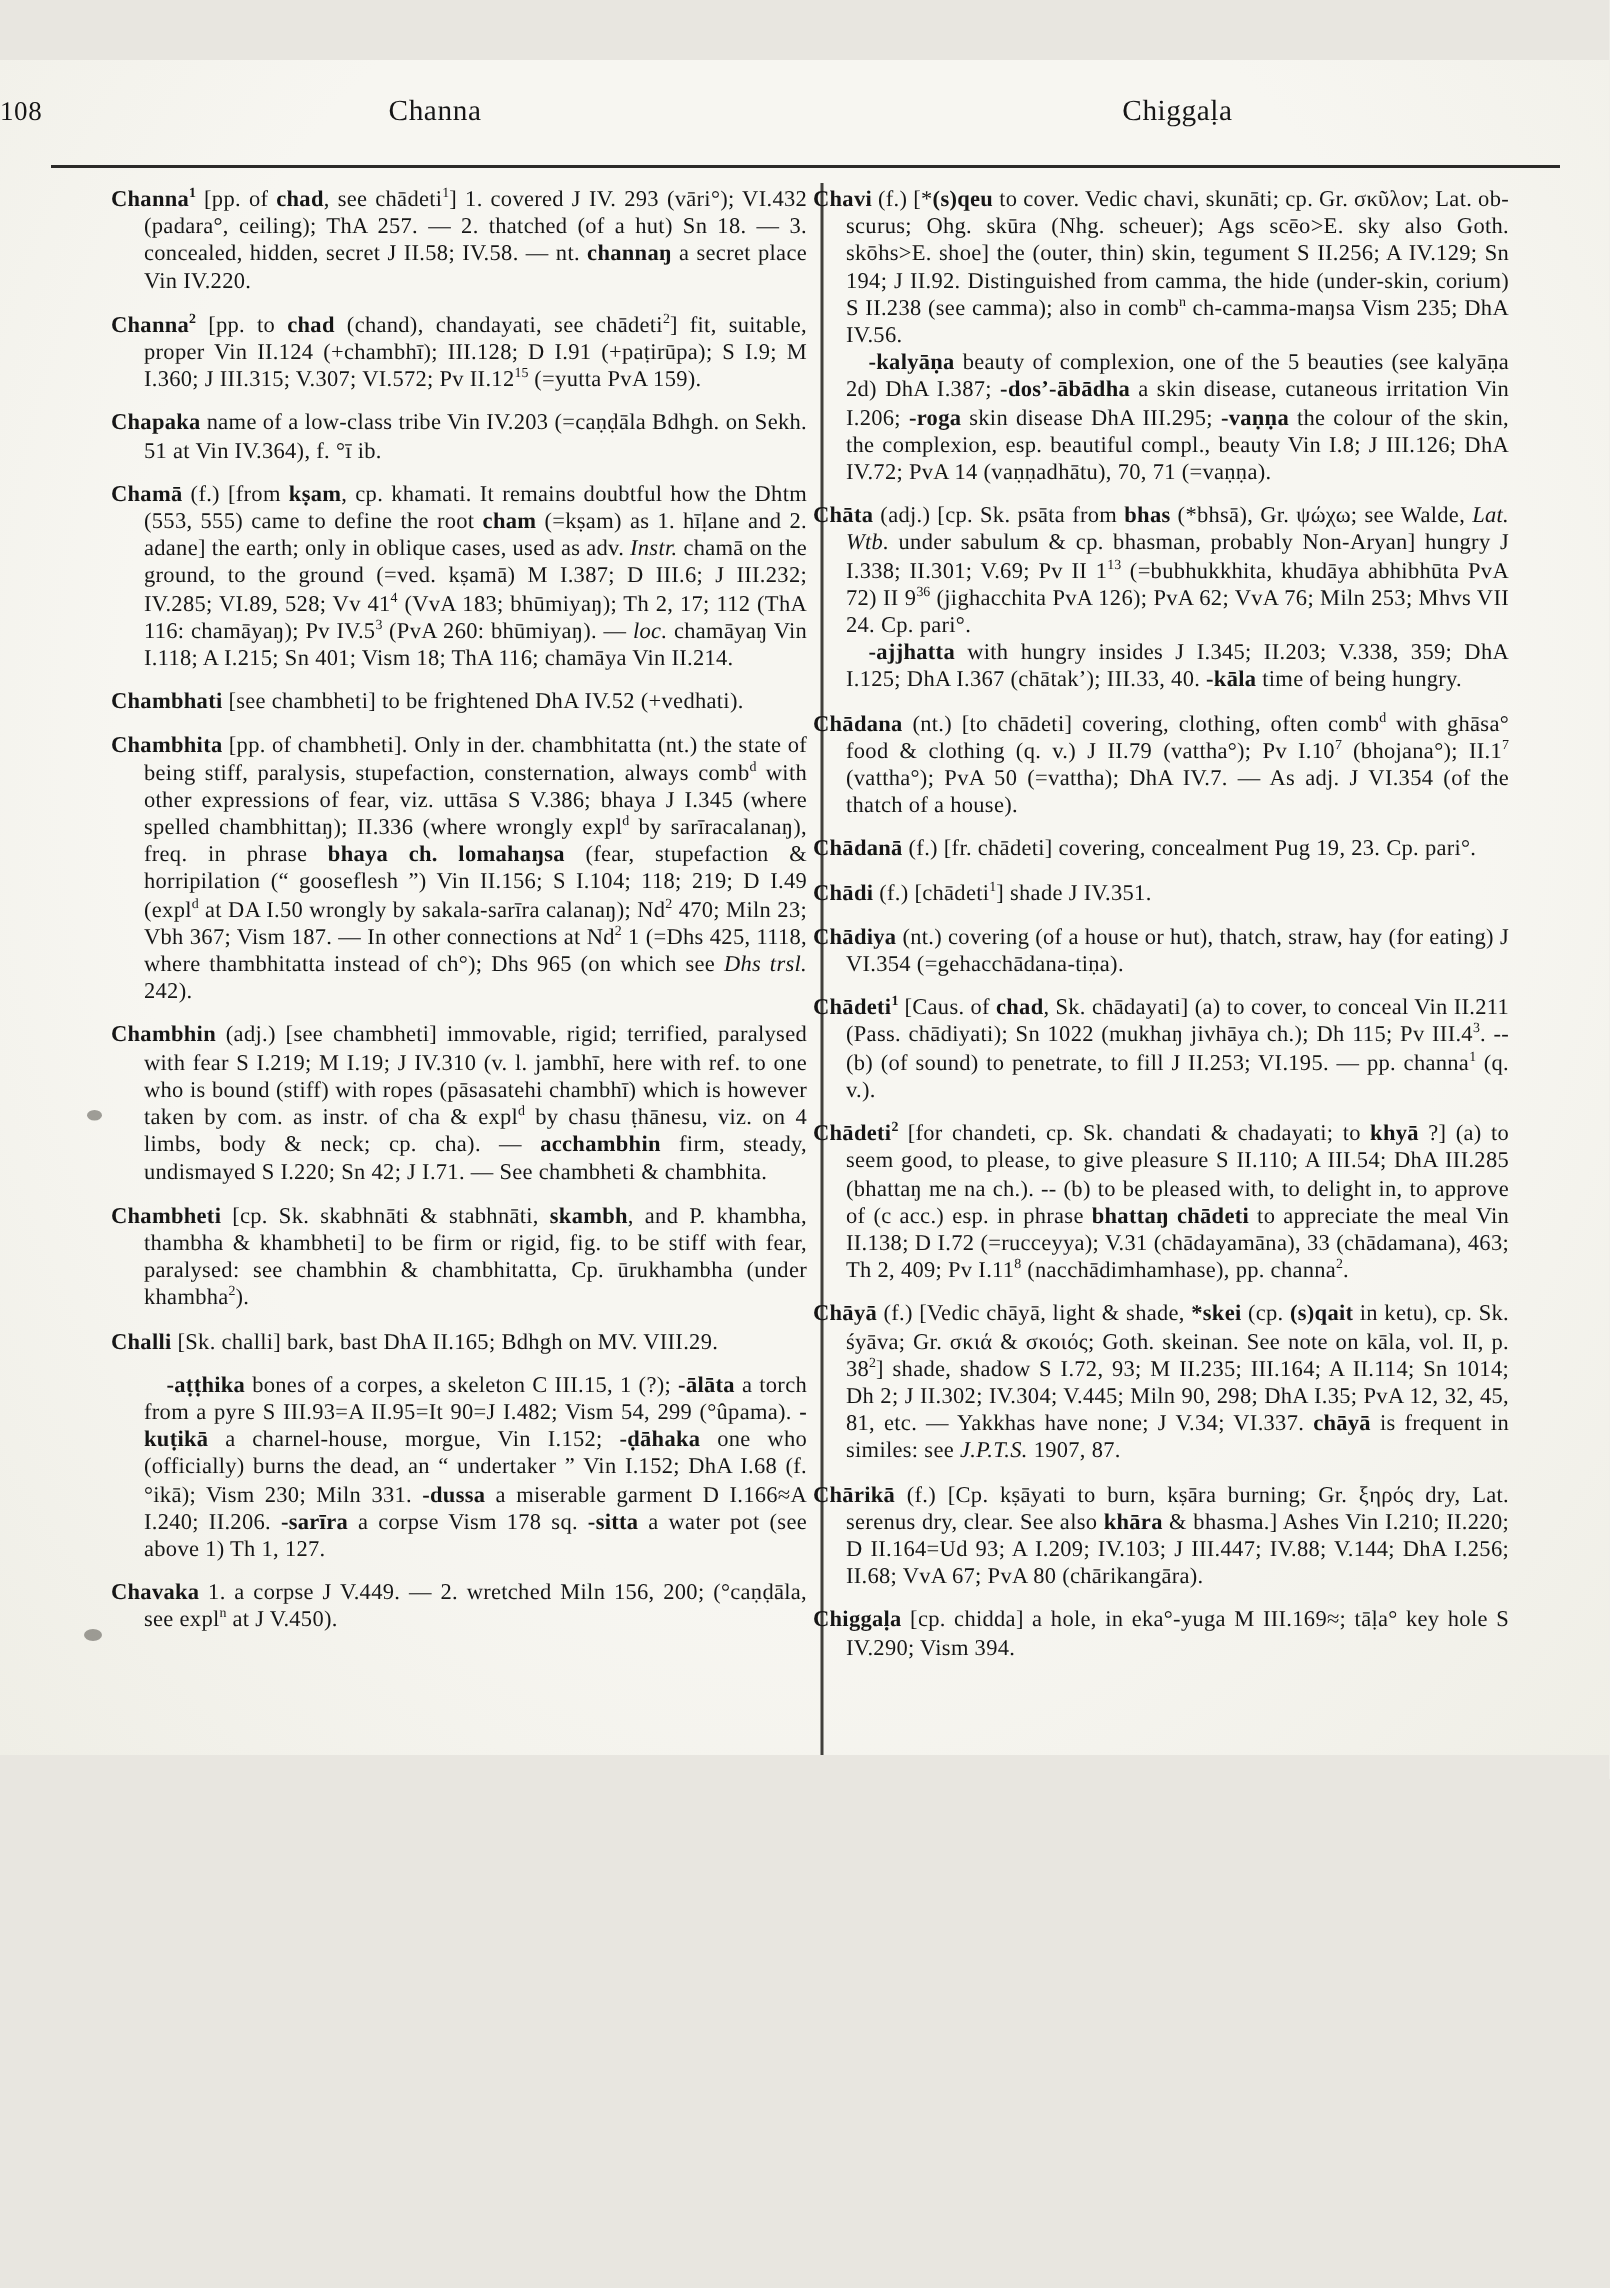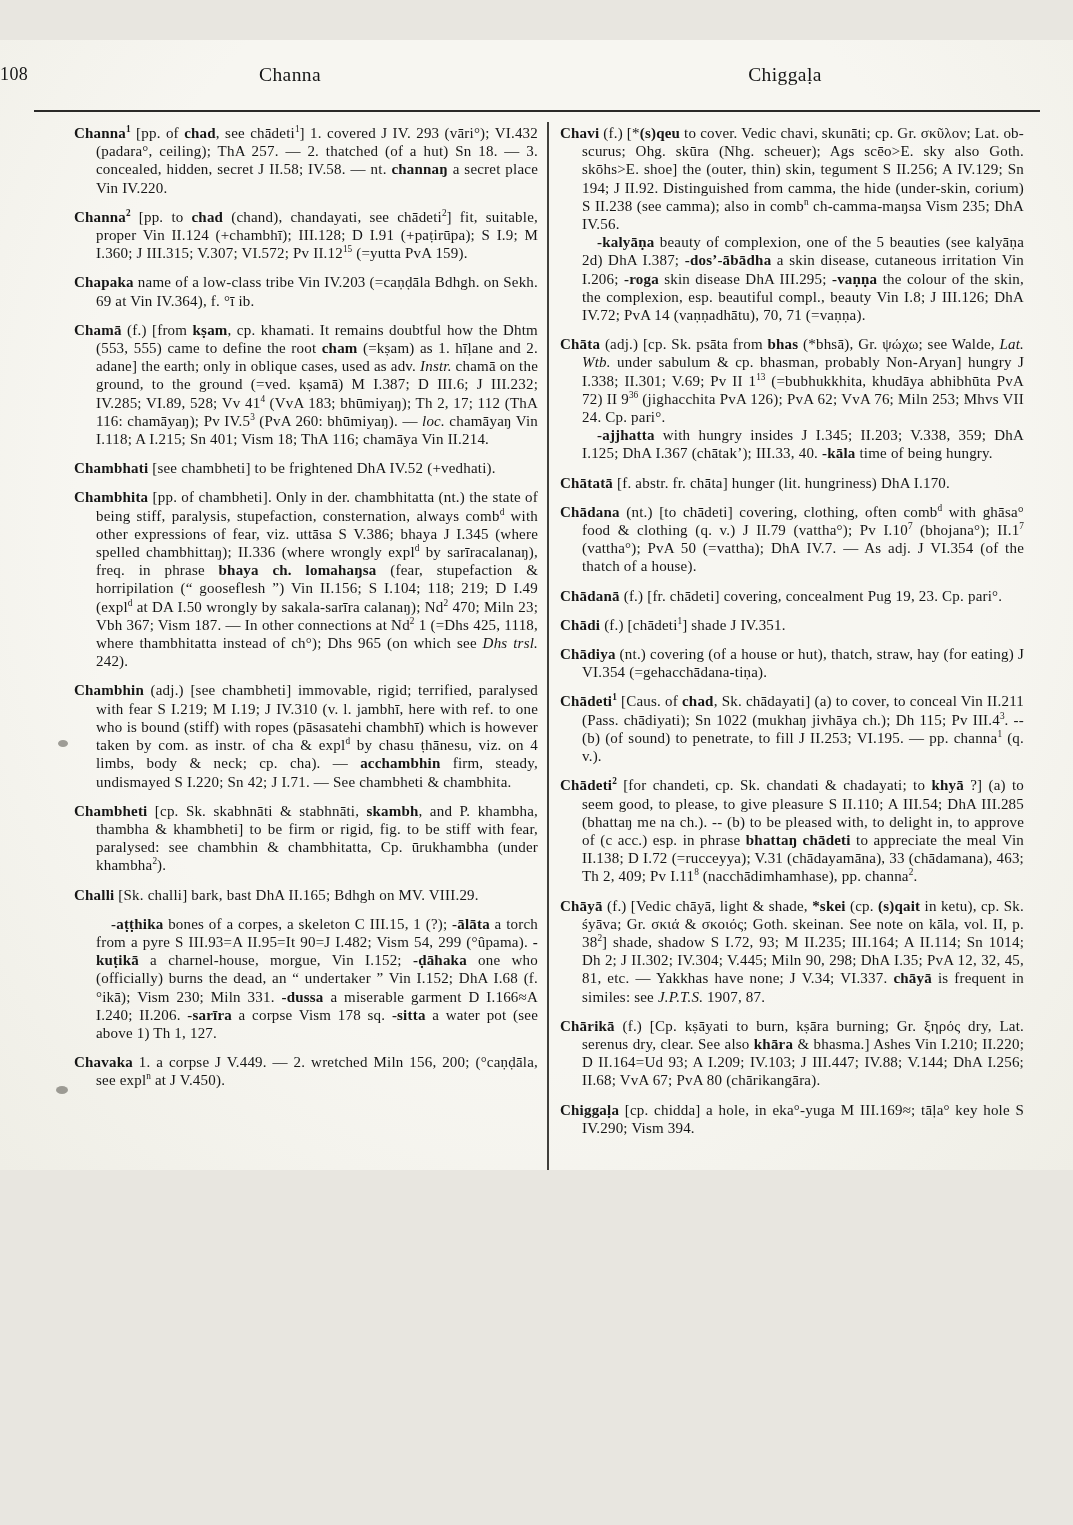"Channa1 [pp. of chad, see" .columns { gap: 22px -> 4px }
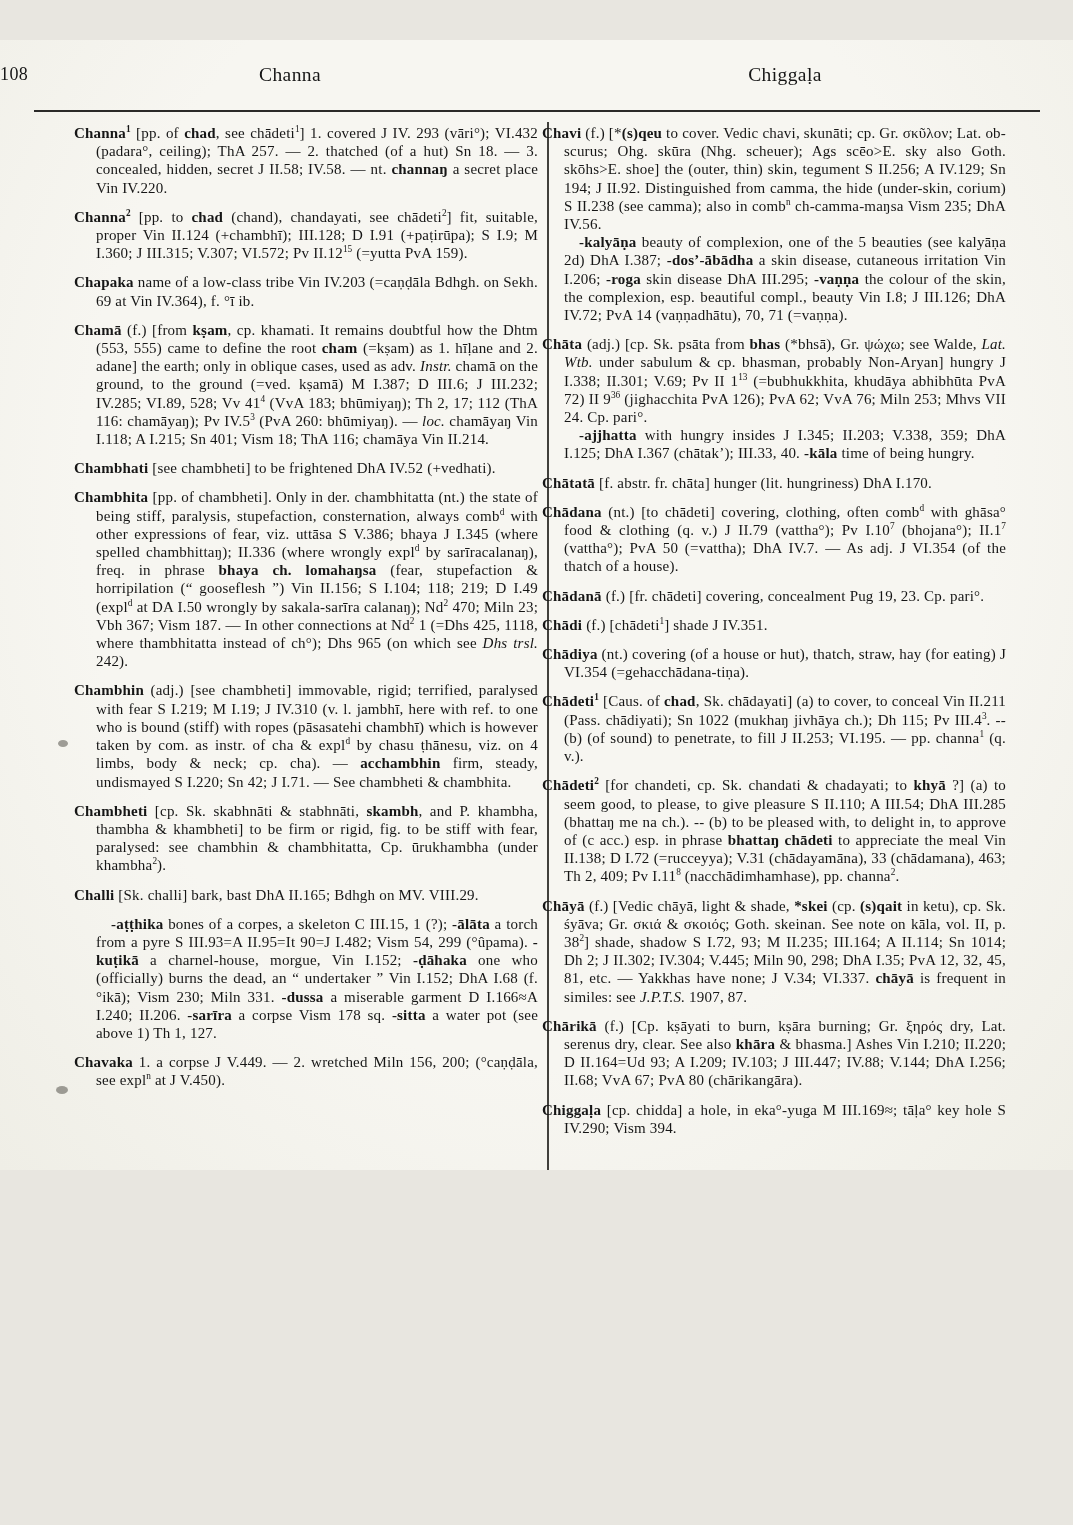"name of a low-class tribe" span { text: 69 -> 51 }
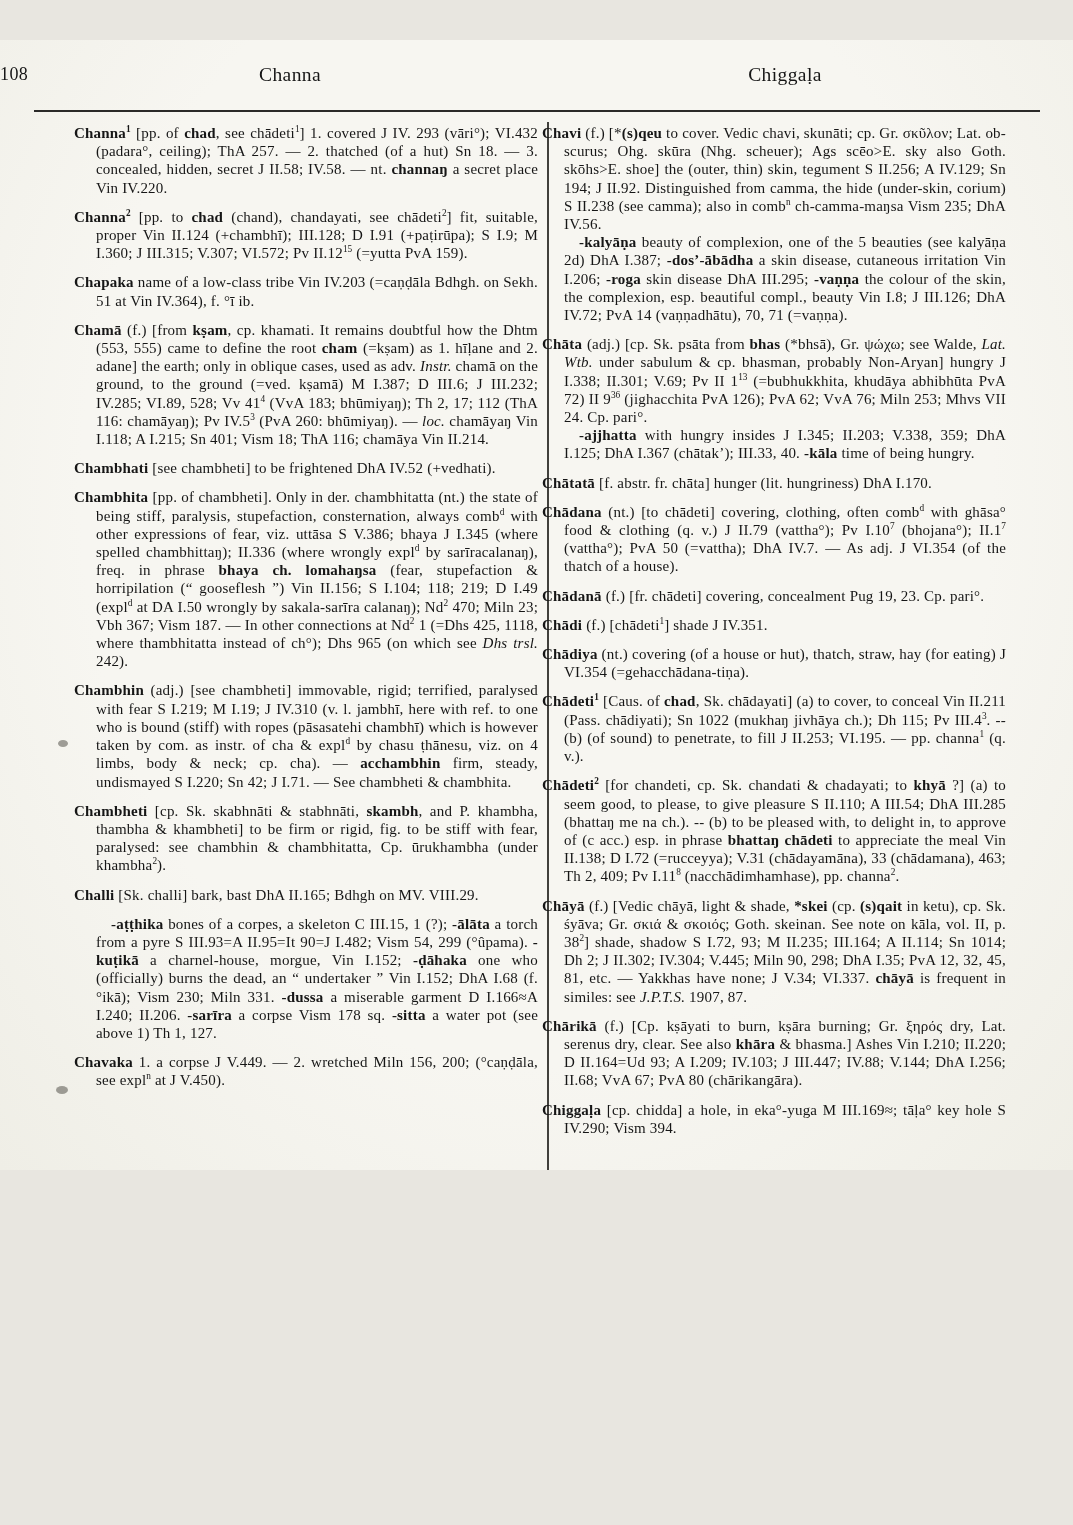"Chātatā [f. abstr. fr. chāta]" div.entry { html: <div> <p><span>Chātatā</span><span> [f. abstr. fr. chāta] hunger (lit. hungriness) DhA I.170.</span></p> </div> -> none }
